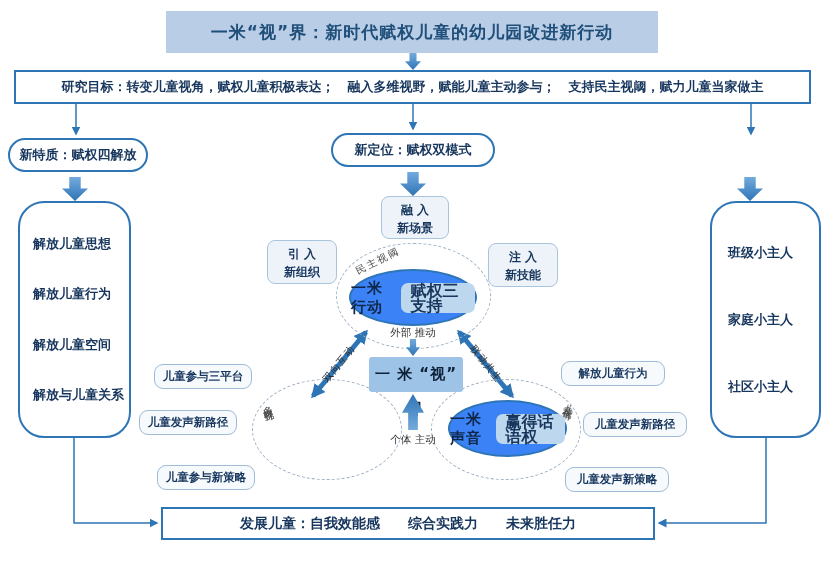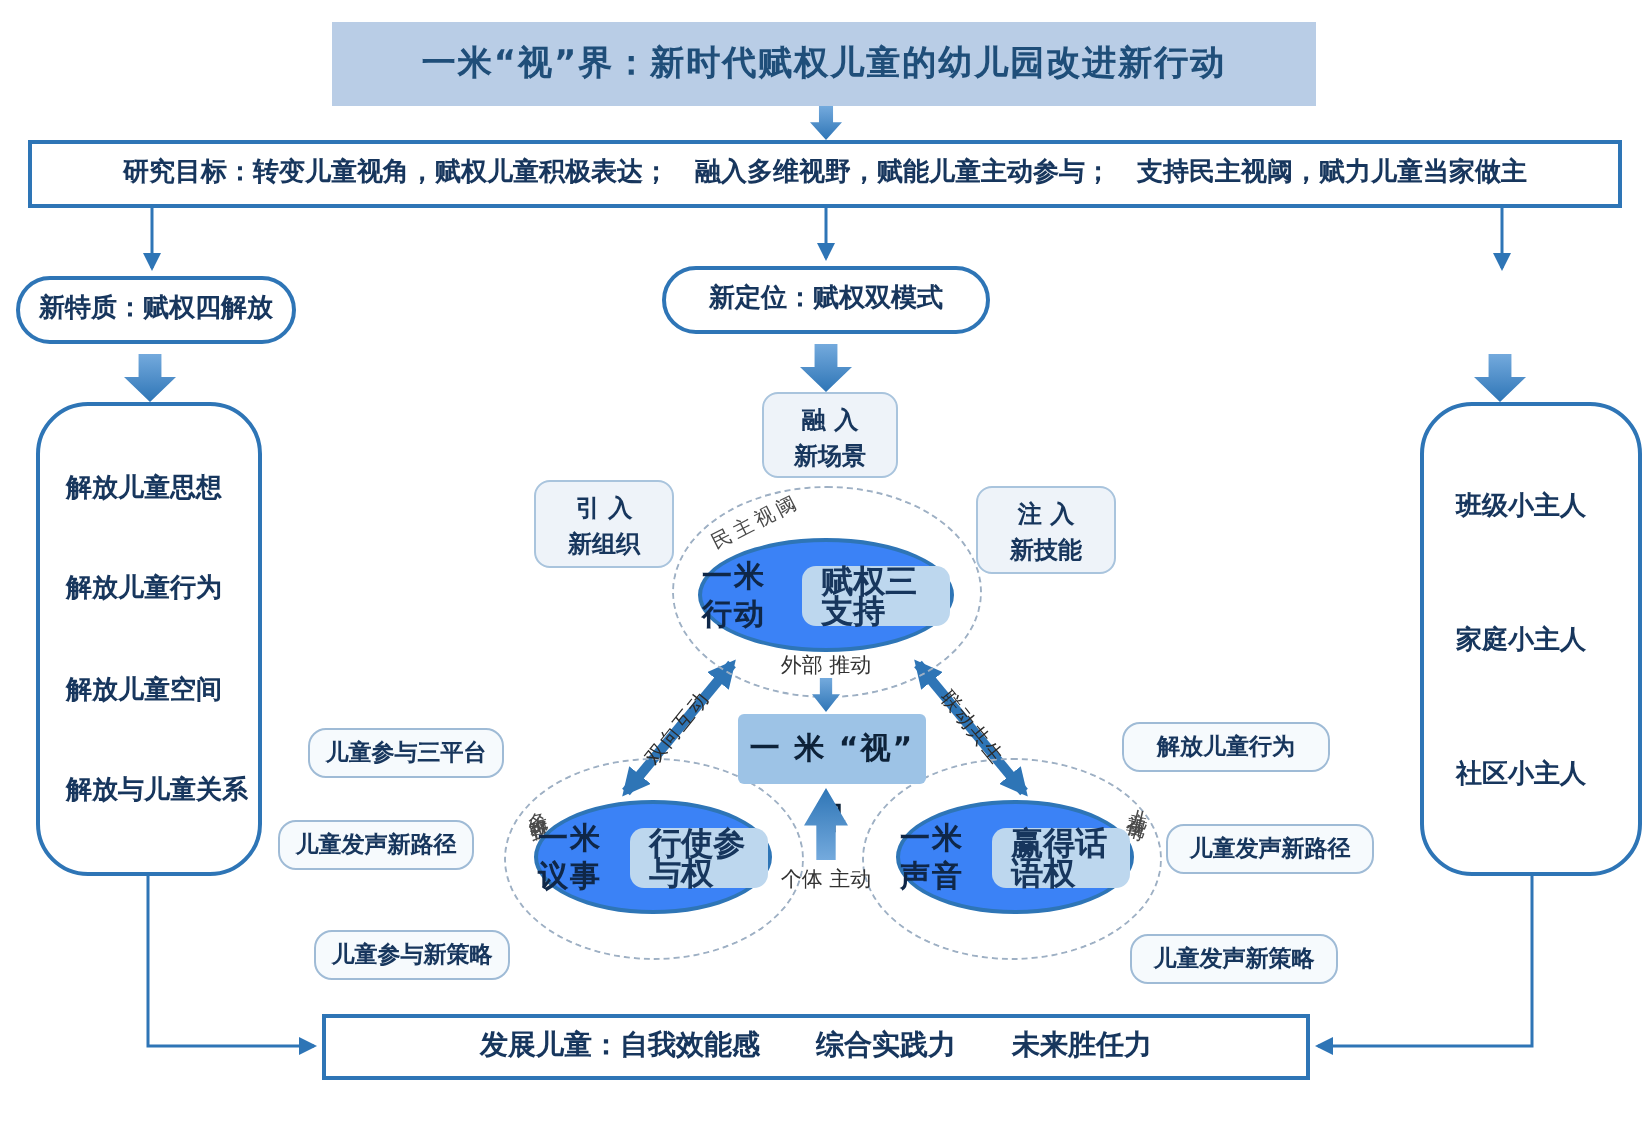"一米议事" div.abs { html: <div> <div>一米议事</div> <div>行使参与权</div> </div> -> none }
